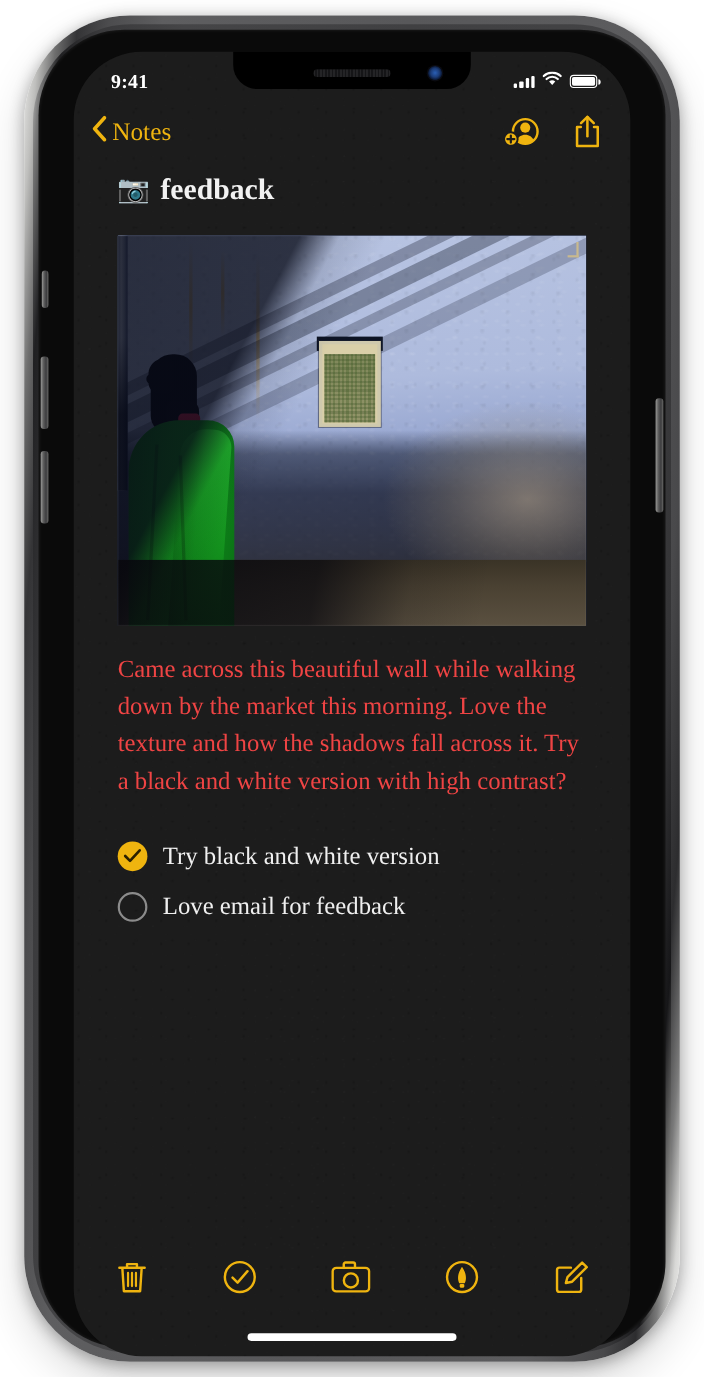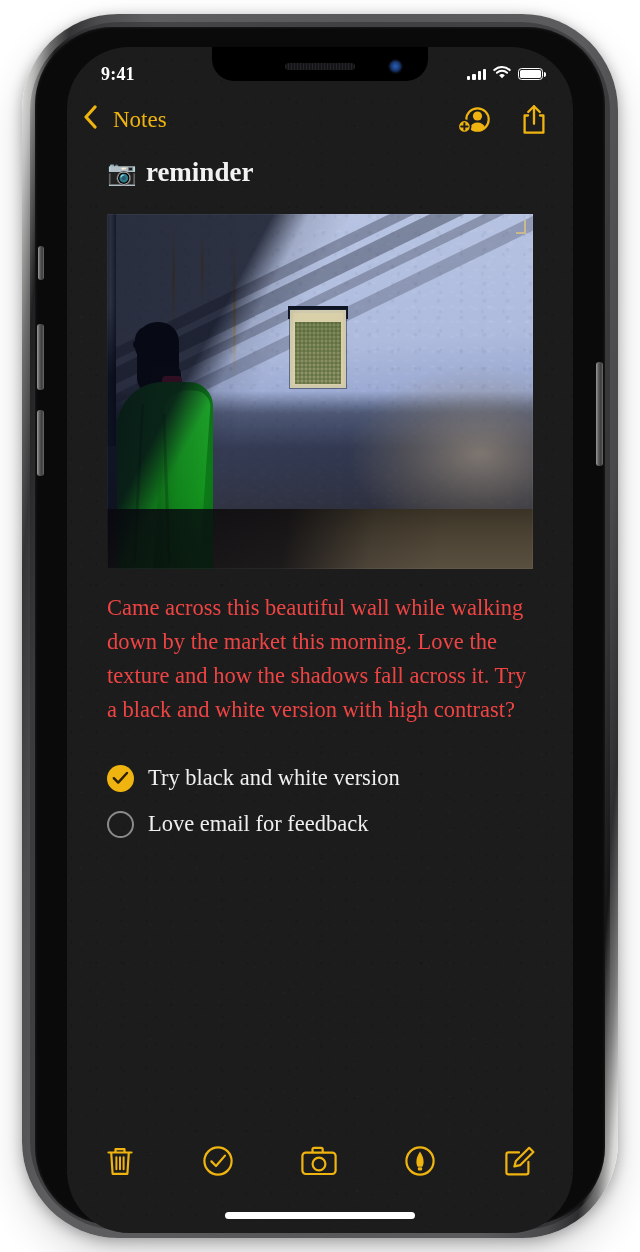"Notes" #back-btn { gap: 16px -> 5px }
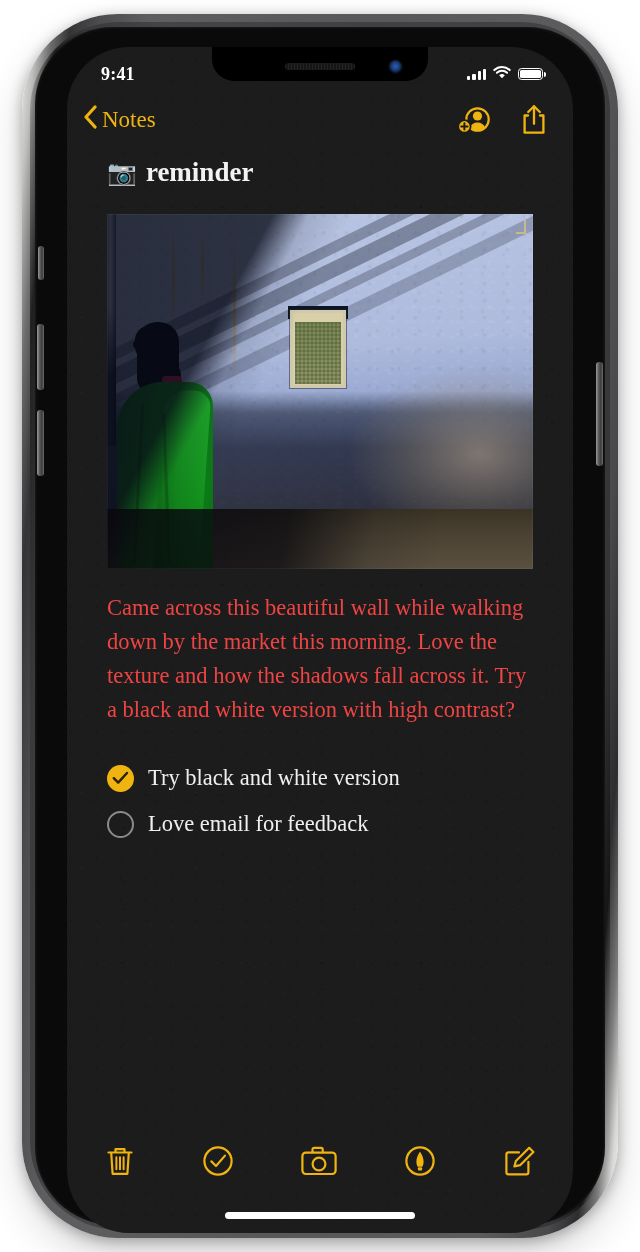"reminder" span { text: reminder -> feedback }
